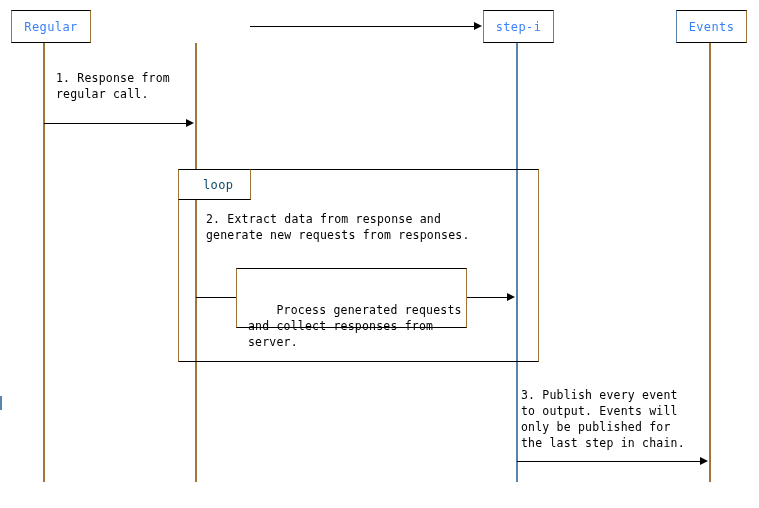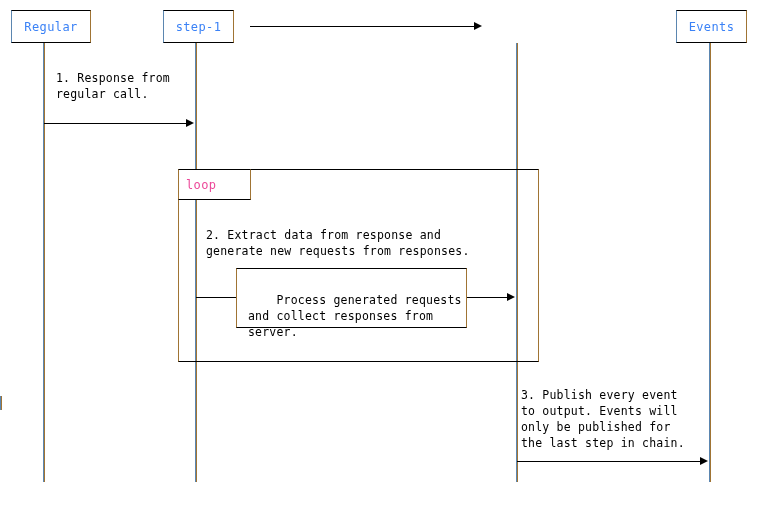"step-1" div.participant-box { html: <div> <span>step-1</span> </div> -> none }
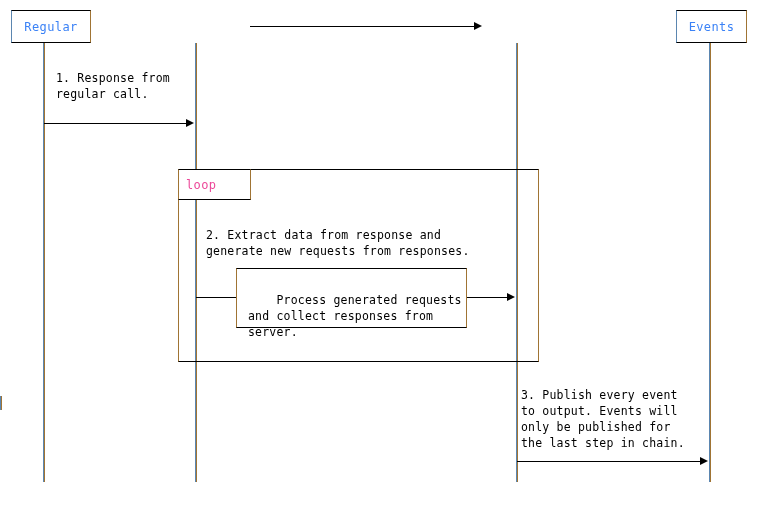"step-i" div.participant-box { html: none -> <div> <span>step-i</span> </div> }
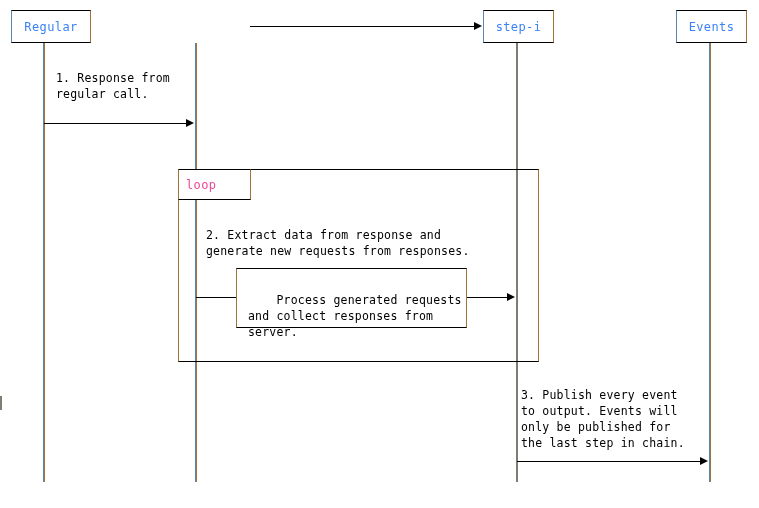"loop" .fragment-label { color: #ec4899 -> #0c4a6e; padding-left: 7px -> 24px }
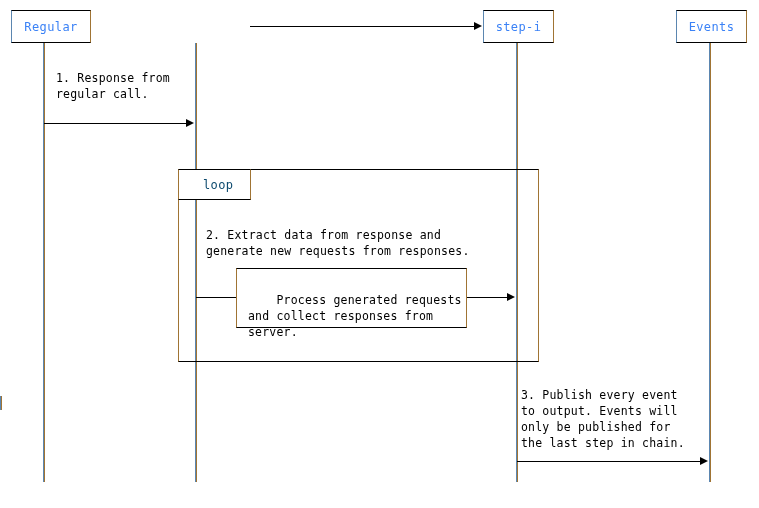"2. Extract data from response" div.msg-text { top: 227px -> 211px }
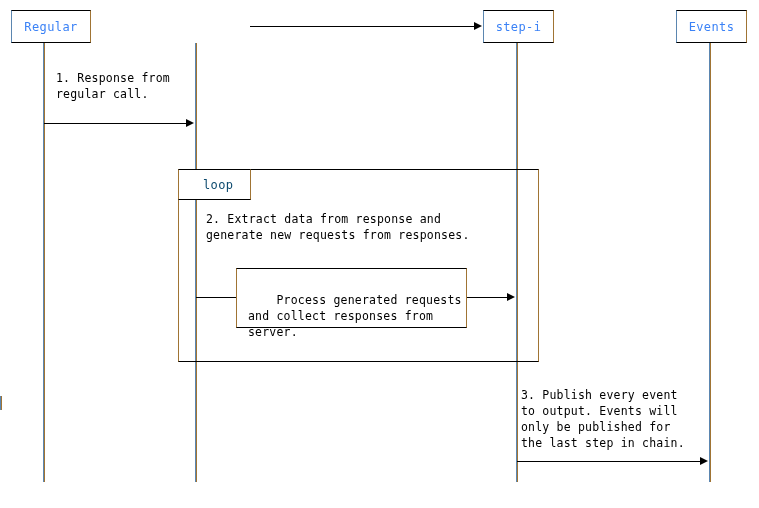"Process generated requests" .note-box { padding: 7px 10px 7px 11px -> 17px 10px 7px 11px }
